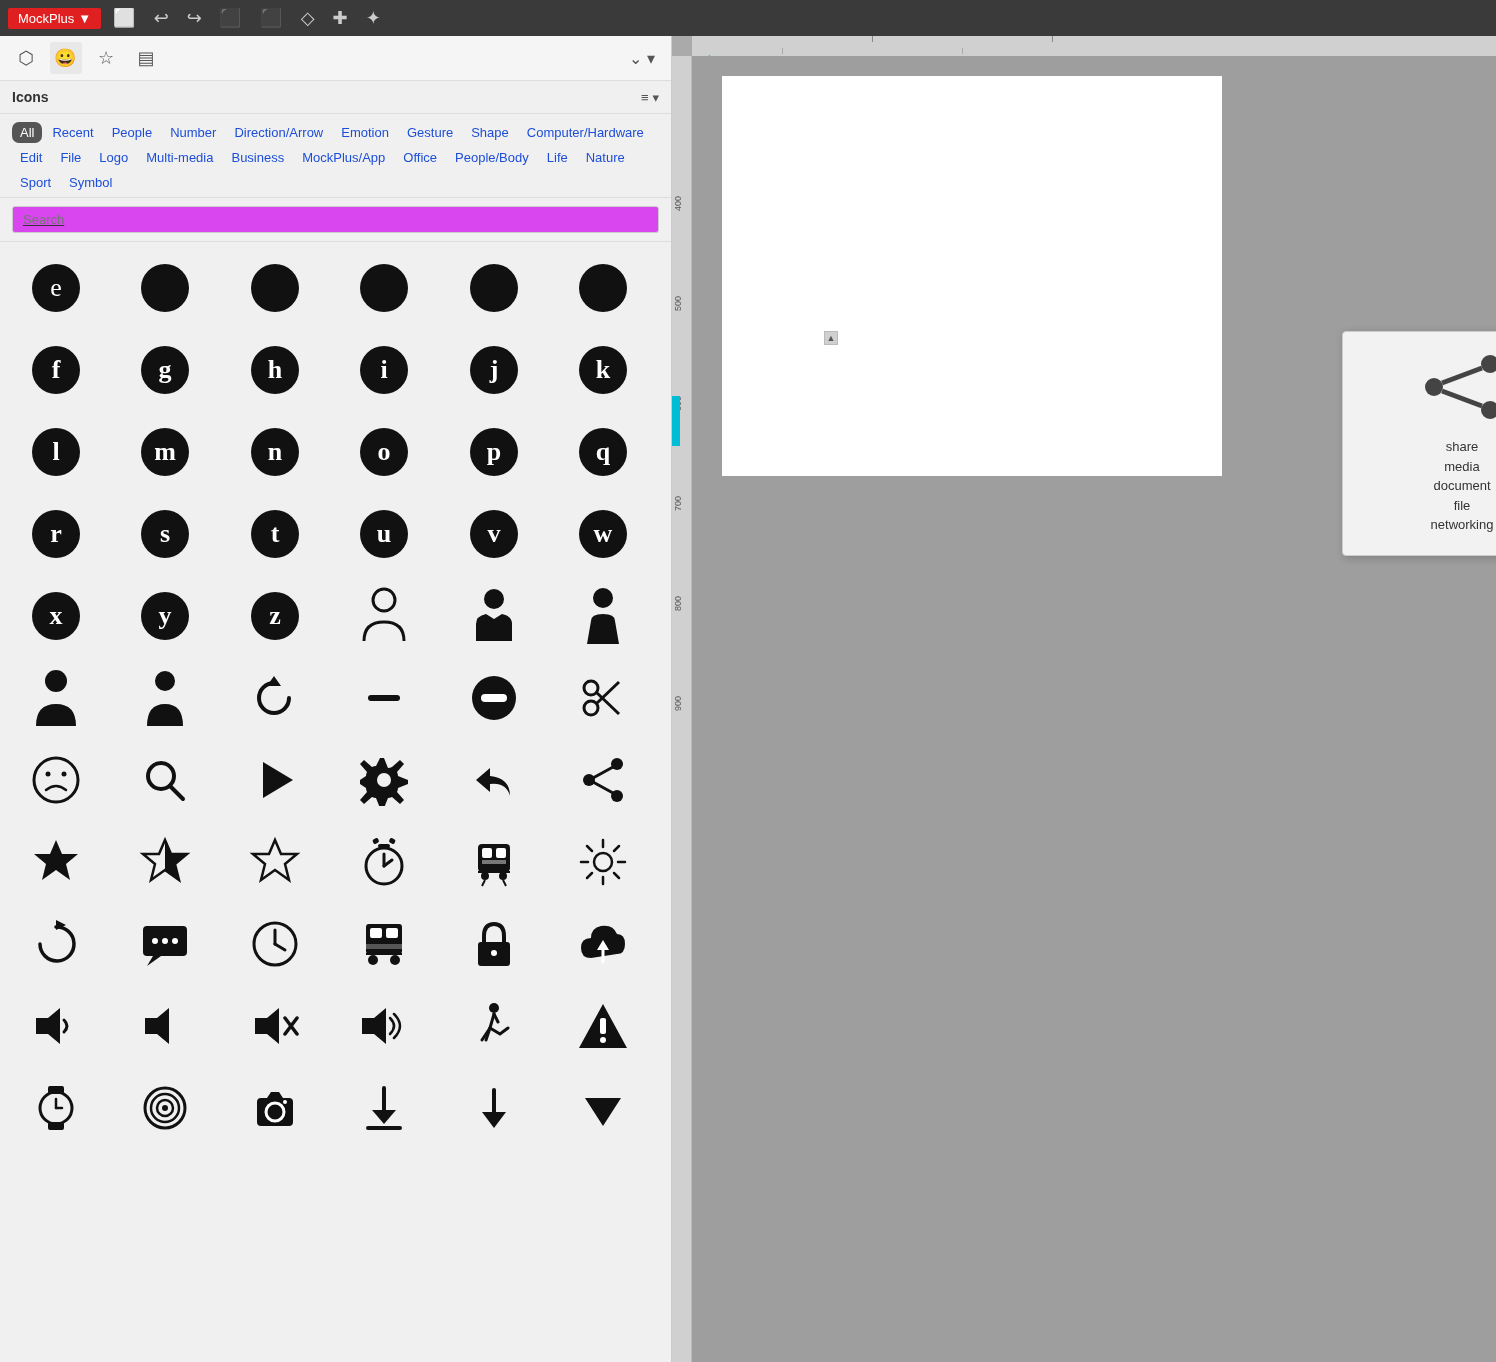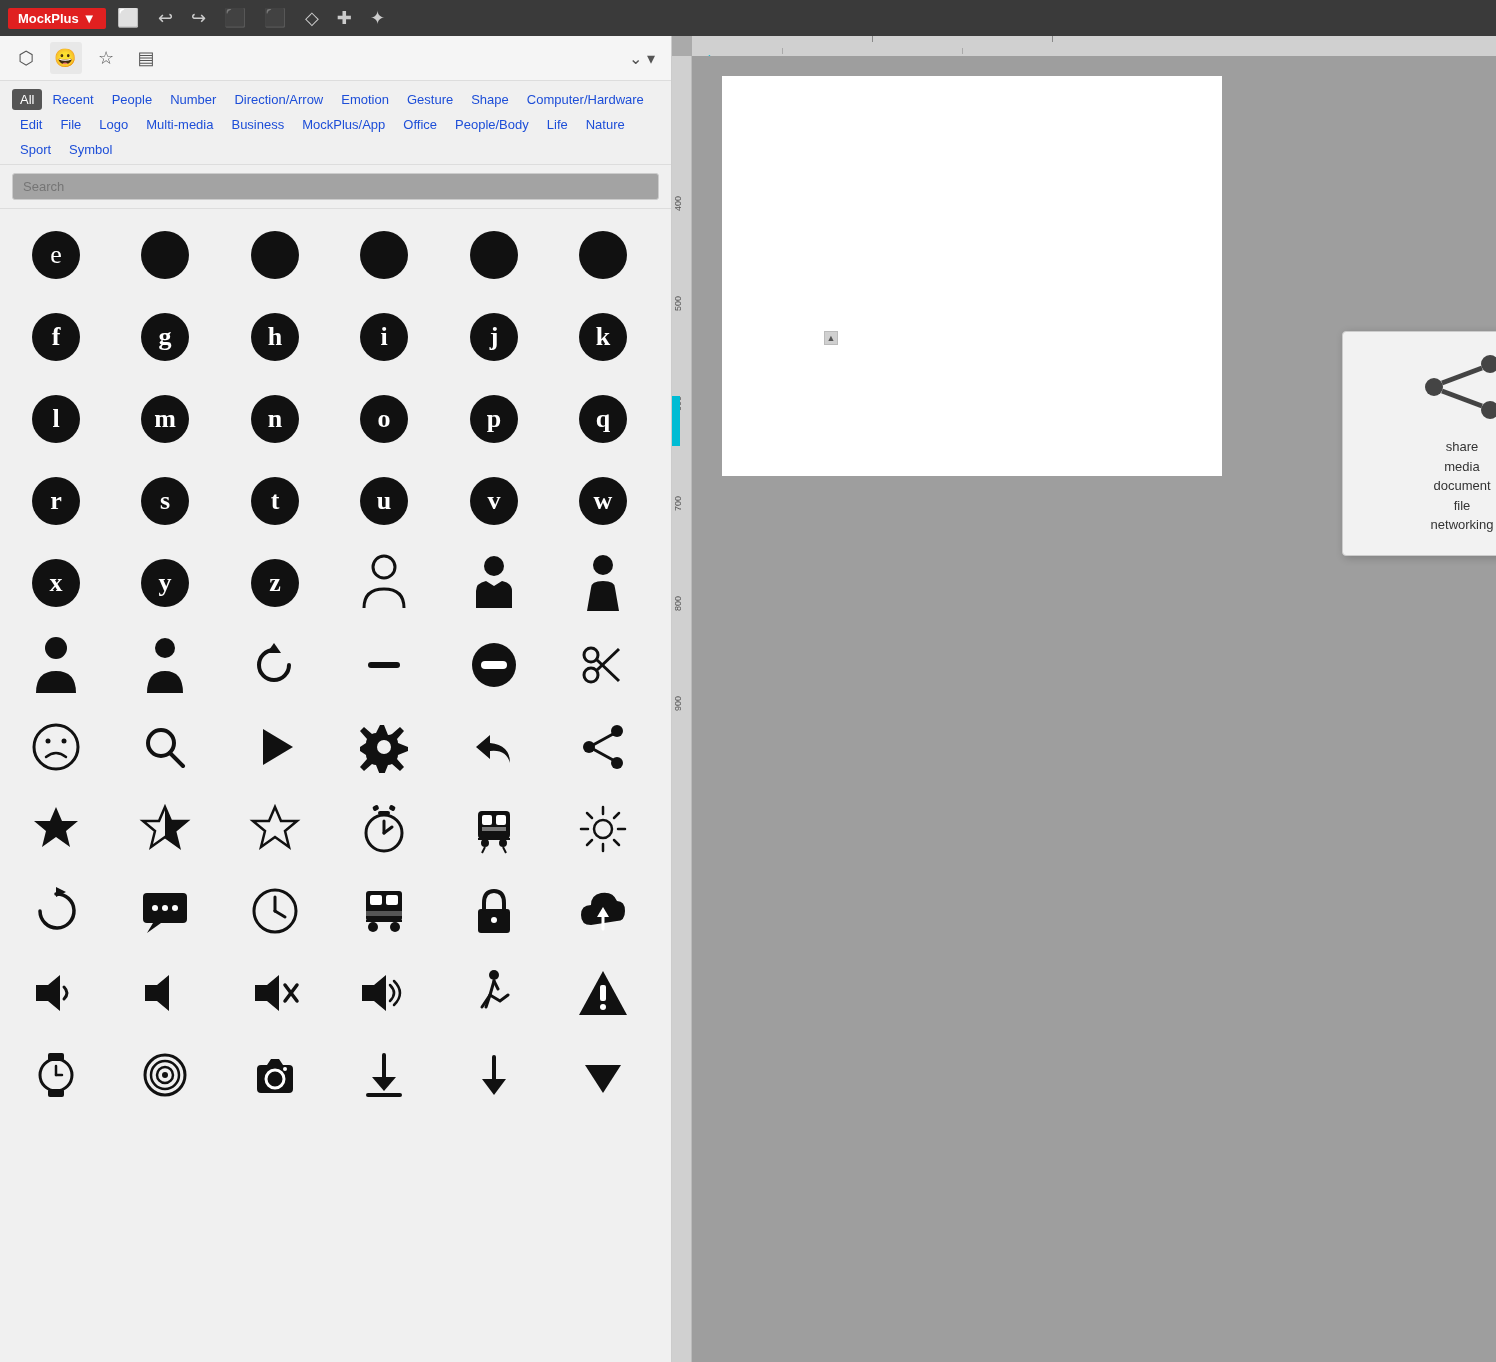"MockPlus" .brand-btn { font-weight: bold -> normal }
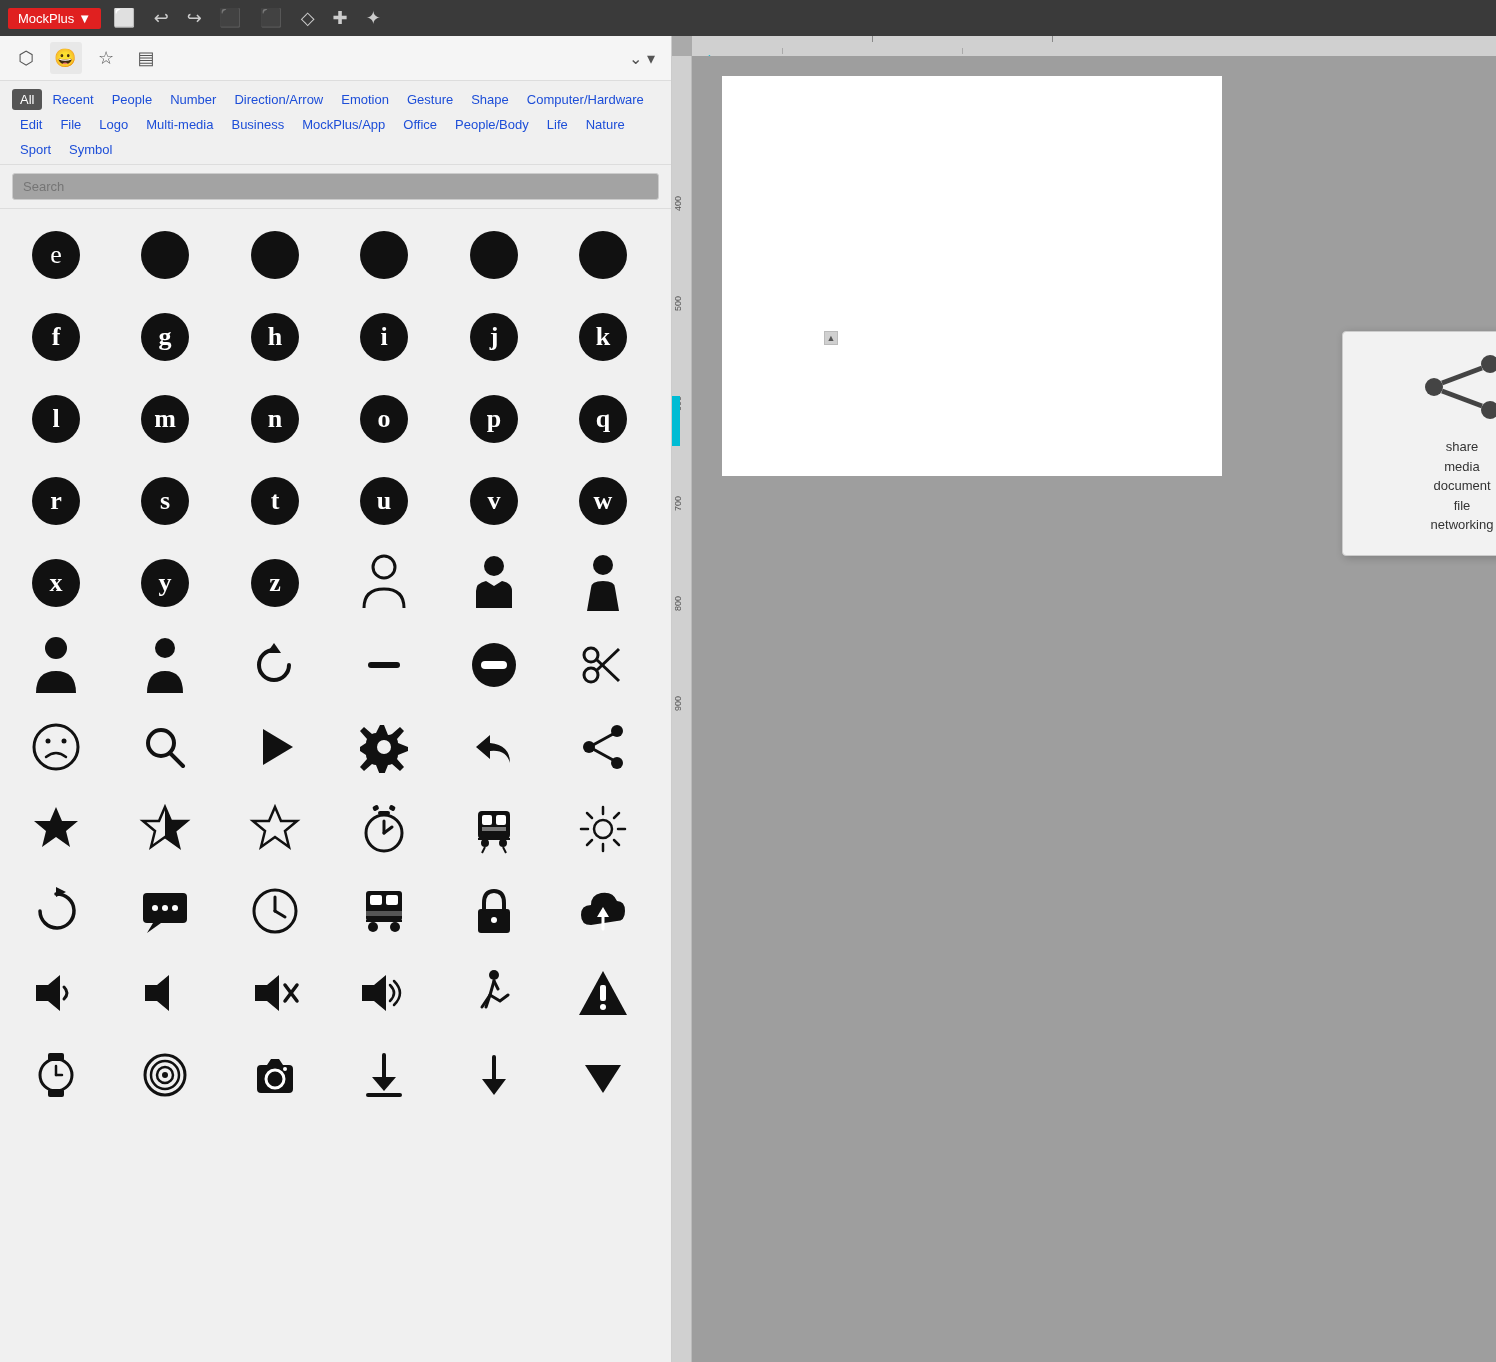"Icons" div.icons-header { html: none -> <div> <span>Icons</span> <div> <span>≡</span> <span>▾</span> </div> </div> }
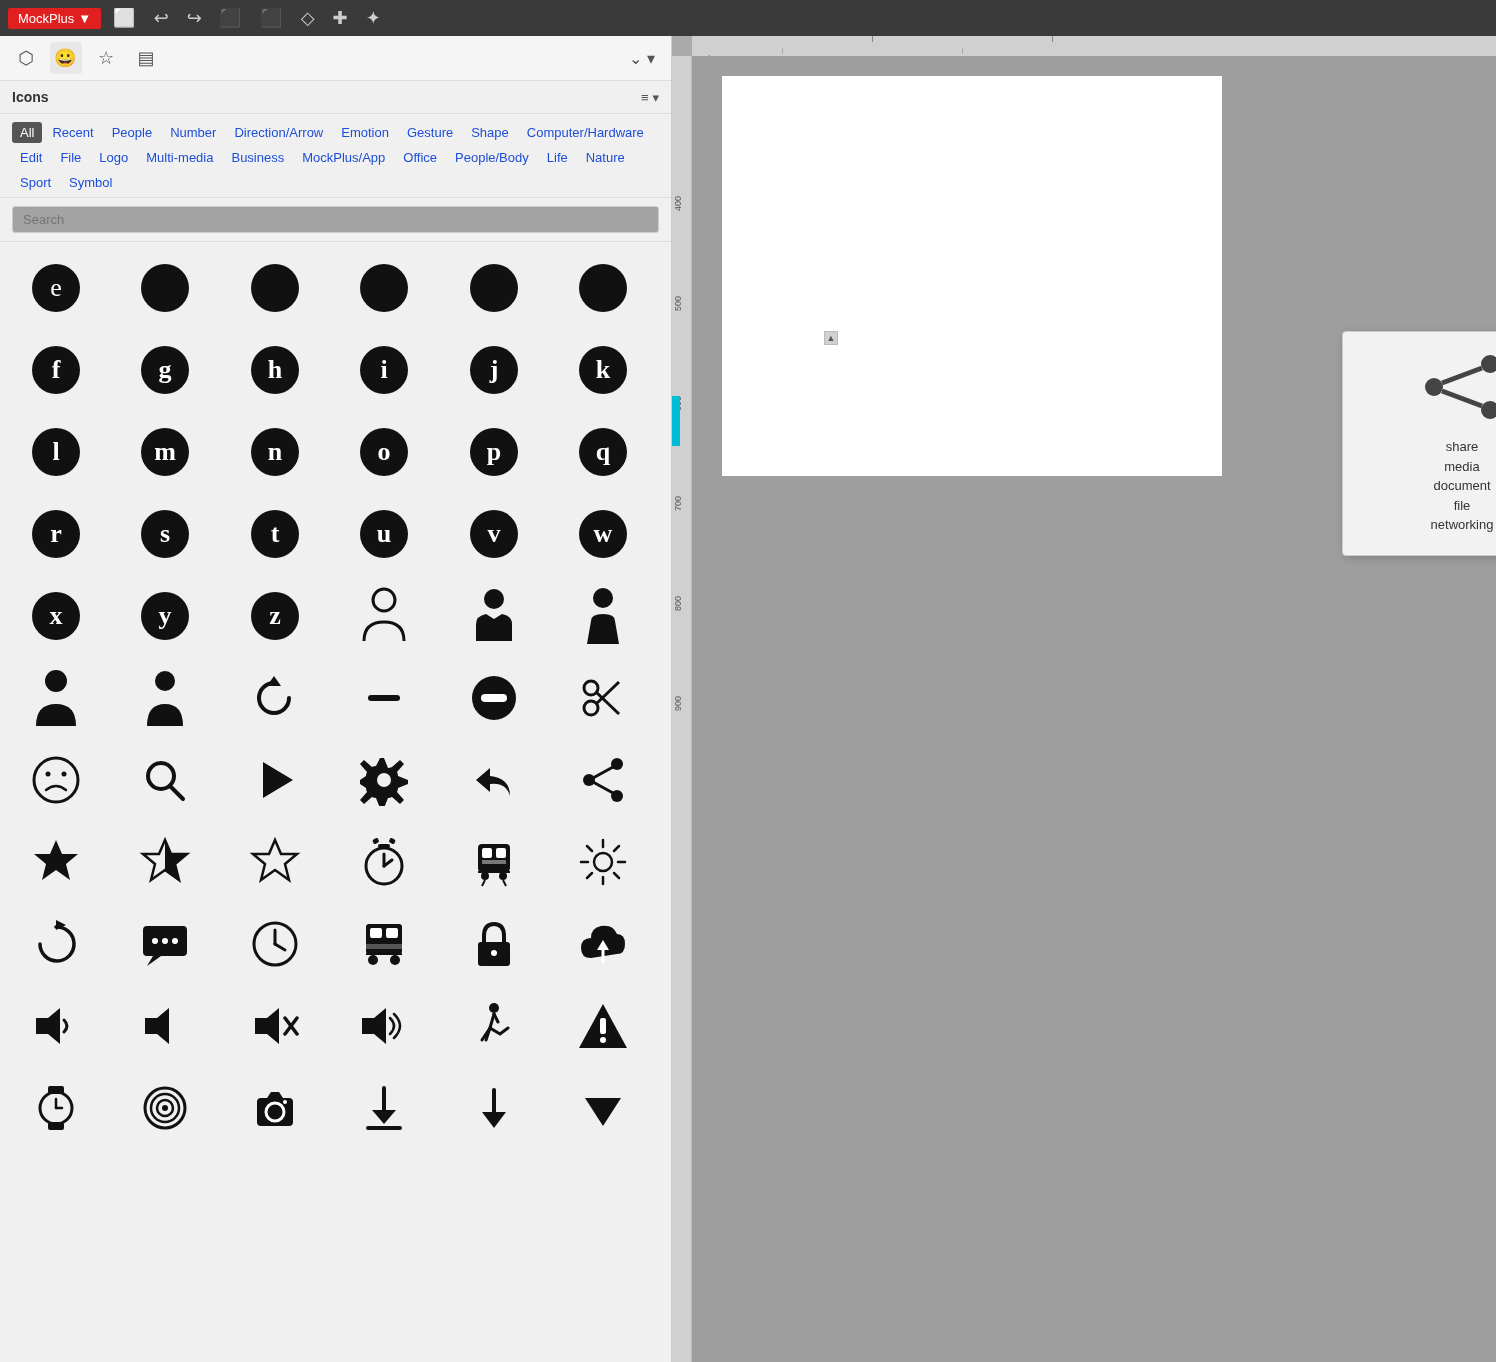"All" .cat-tab.active { border-radius: none -> 7px }
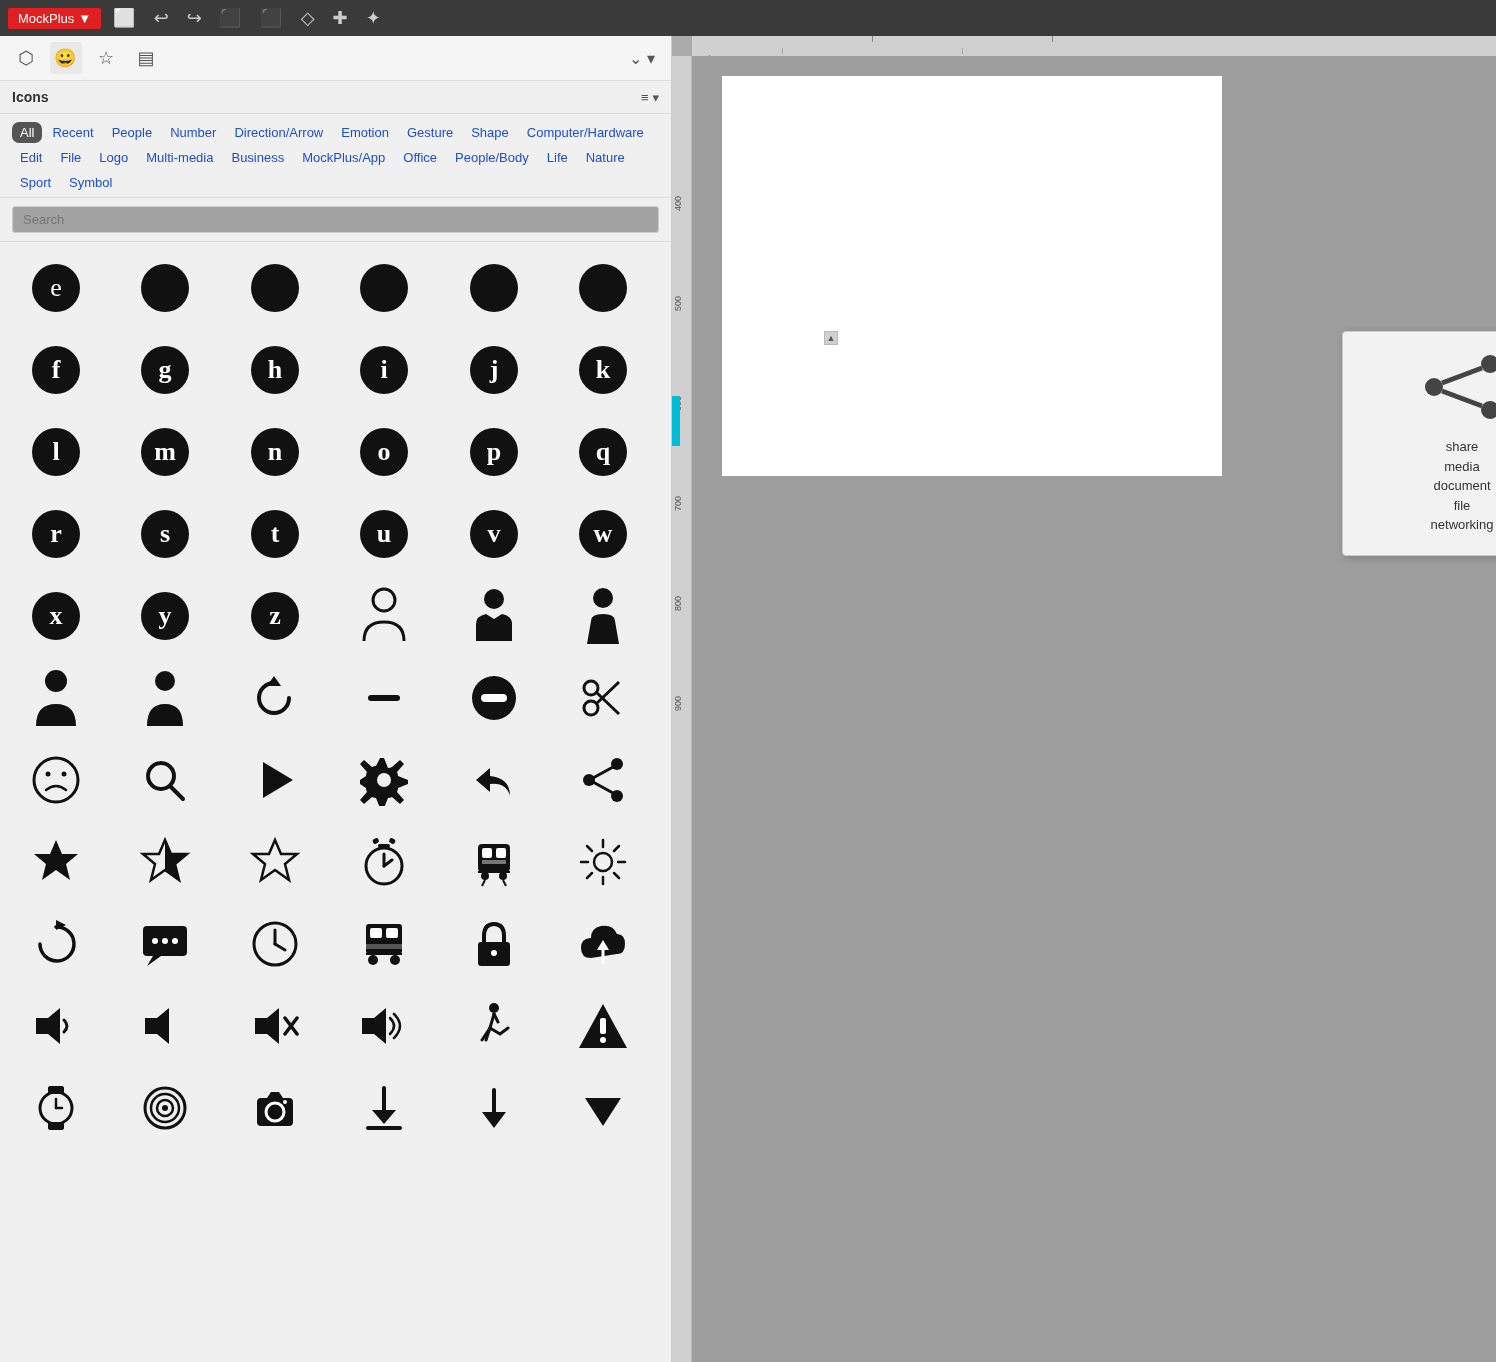"Search" .search-box { background: #a3a3a3 -> #d946ef; text-decoration: none -> underline }
